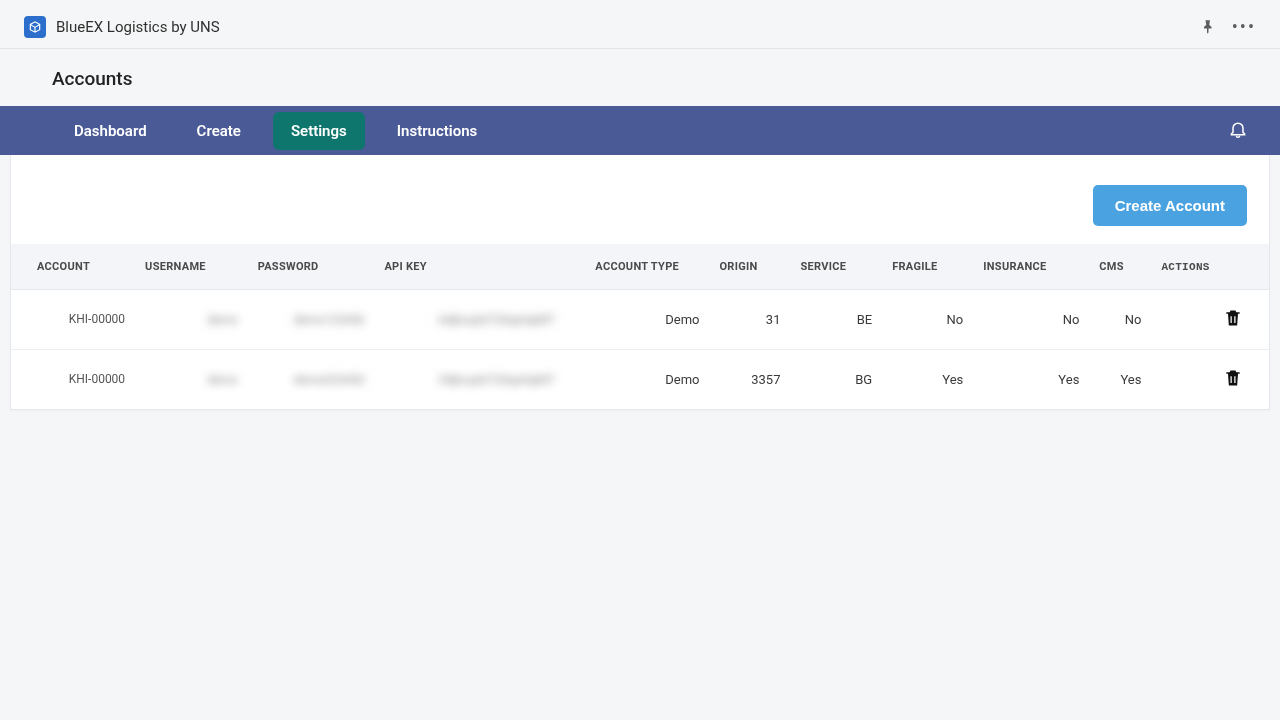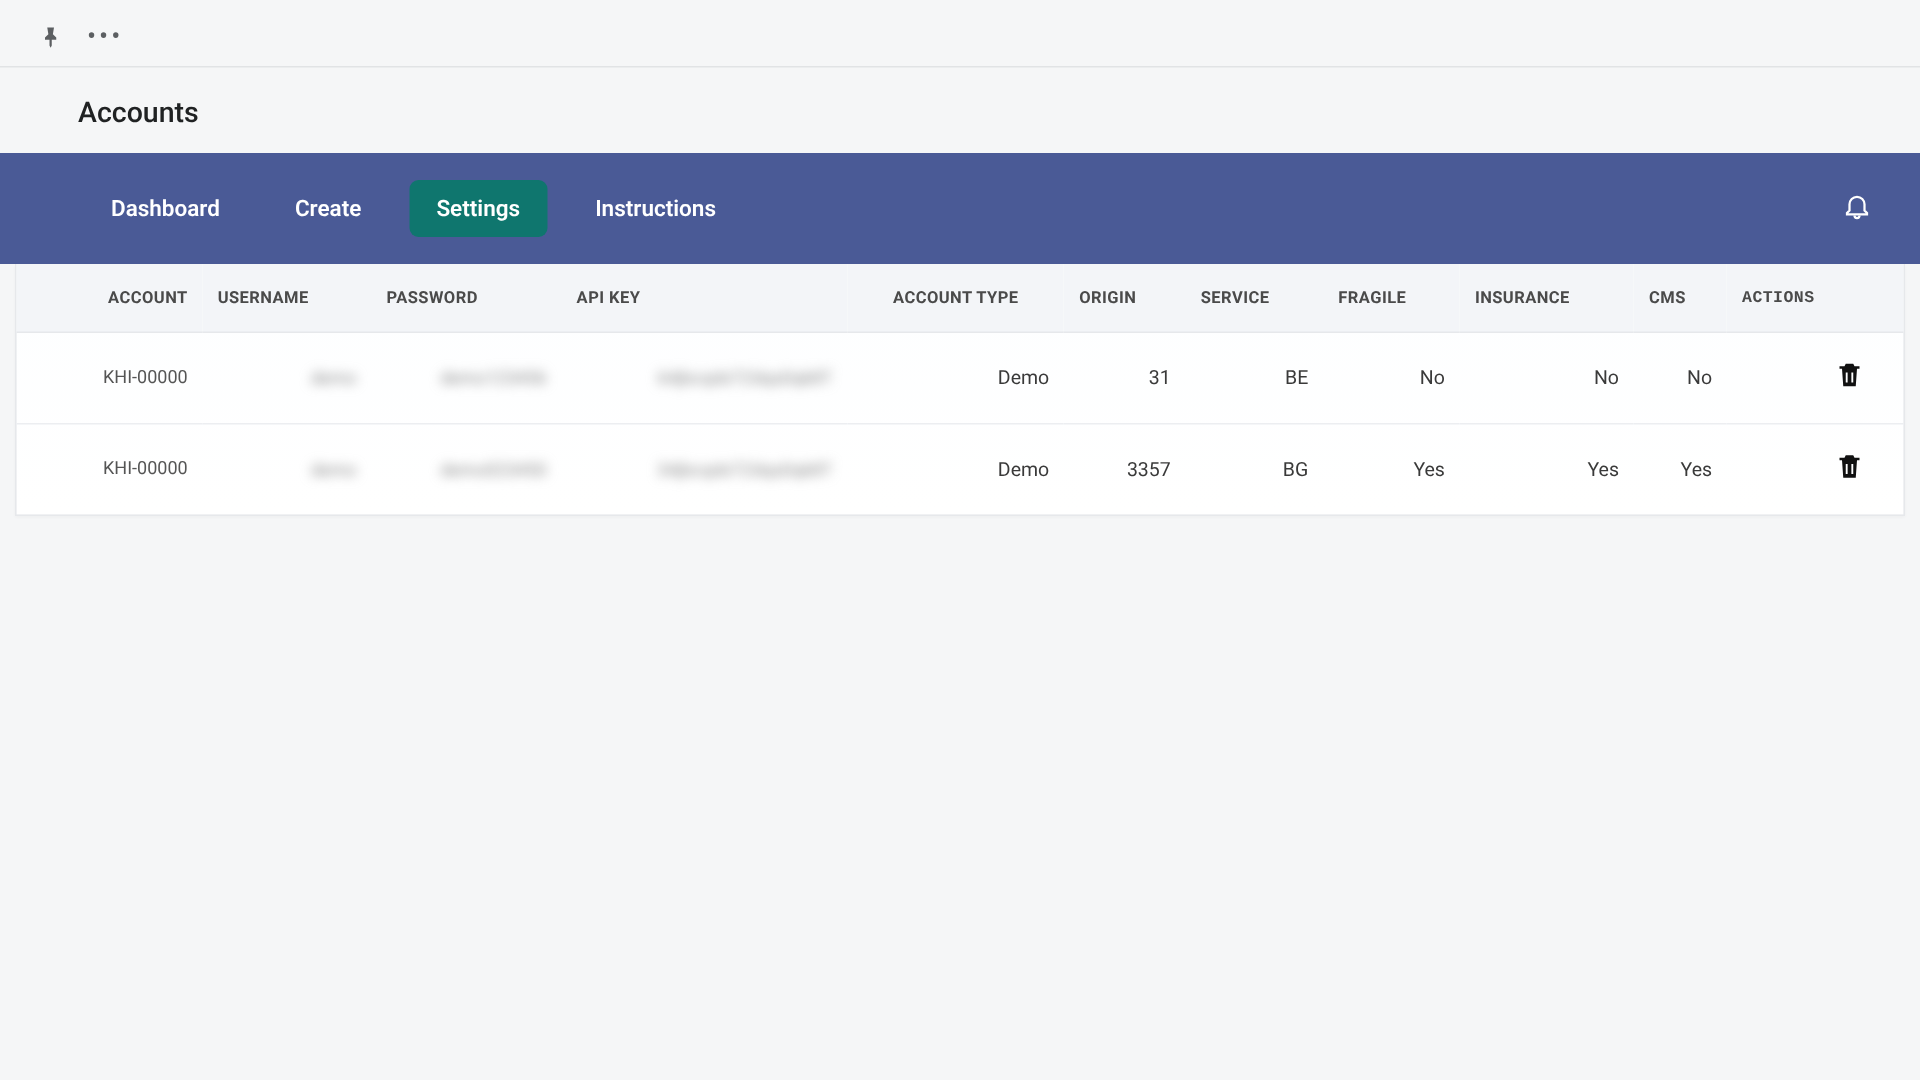"BlueEX Logistics by UNS" div.appbar-left { html: none -> <div> <span> <svg> <path></path> </svg> </span> <span>BlueEX Logistics by UNS</span> </div> }
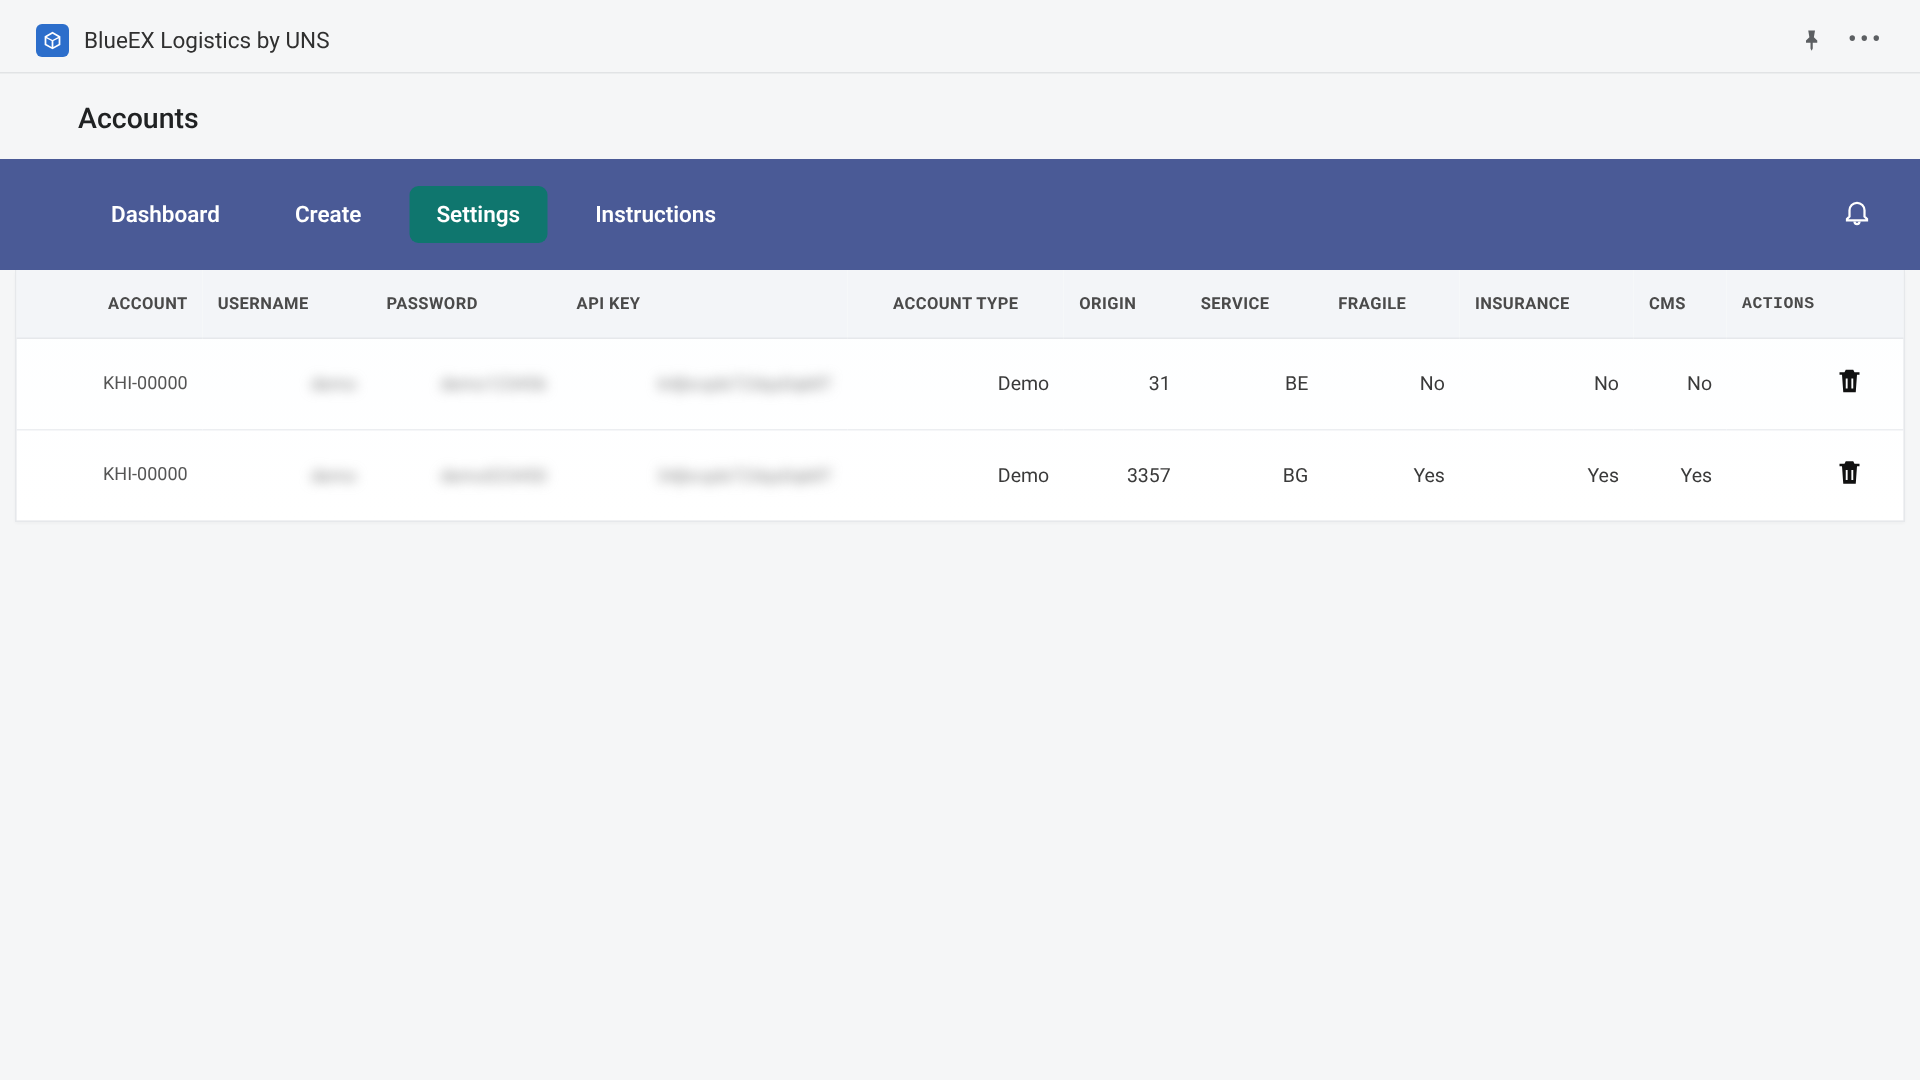"Dashboard" .navbar { height: 74px -> 49px }
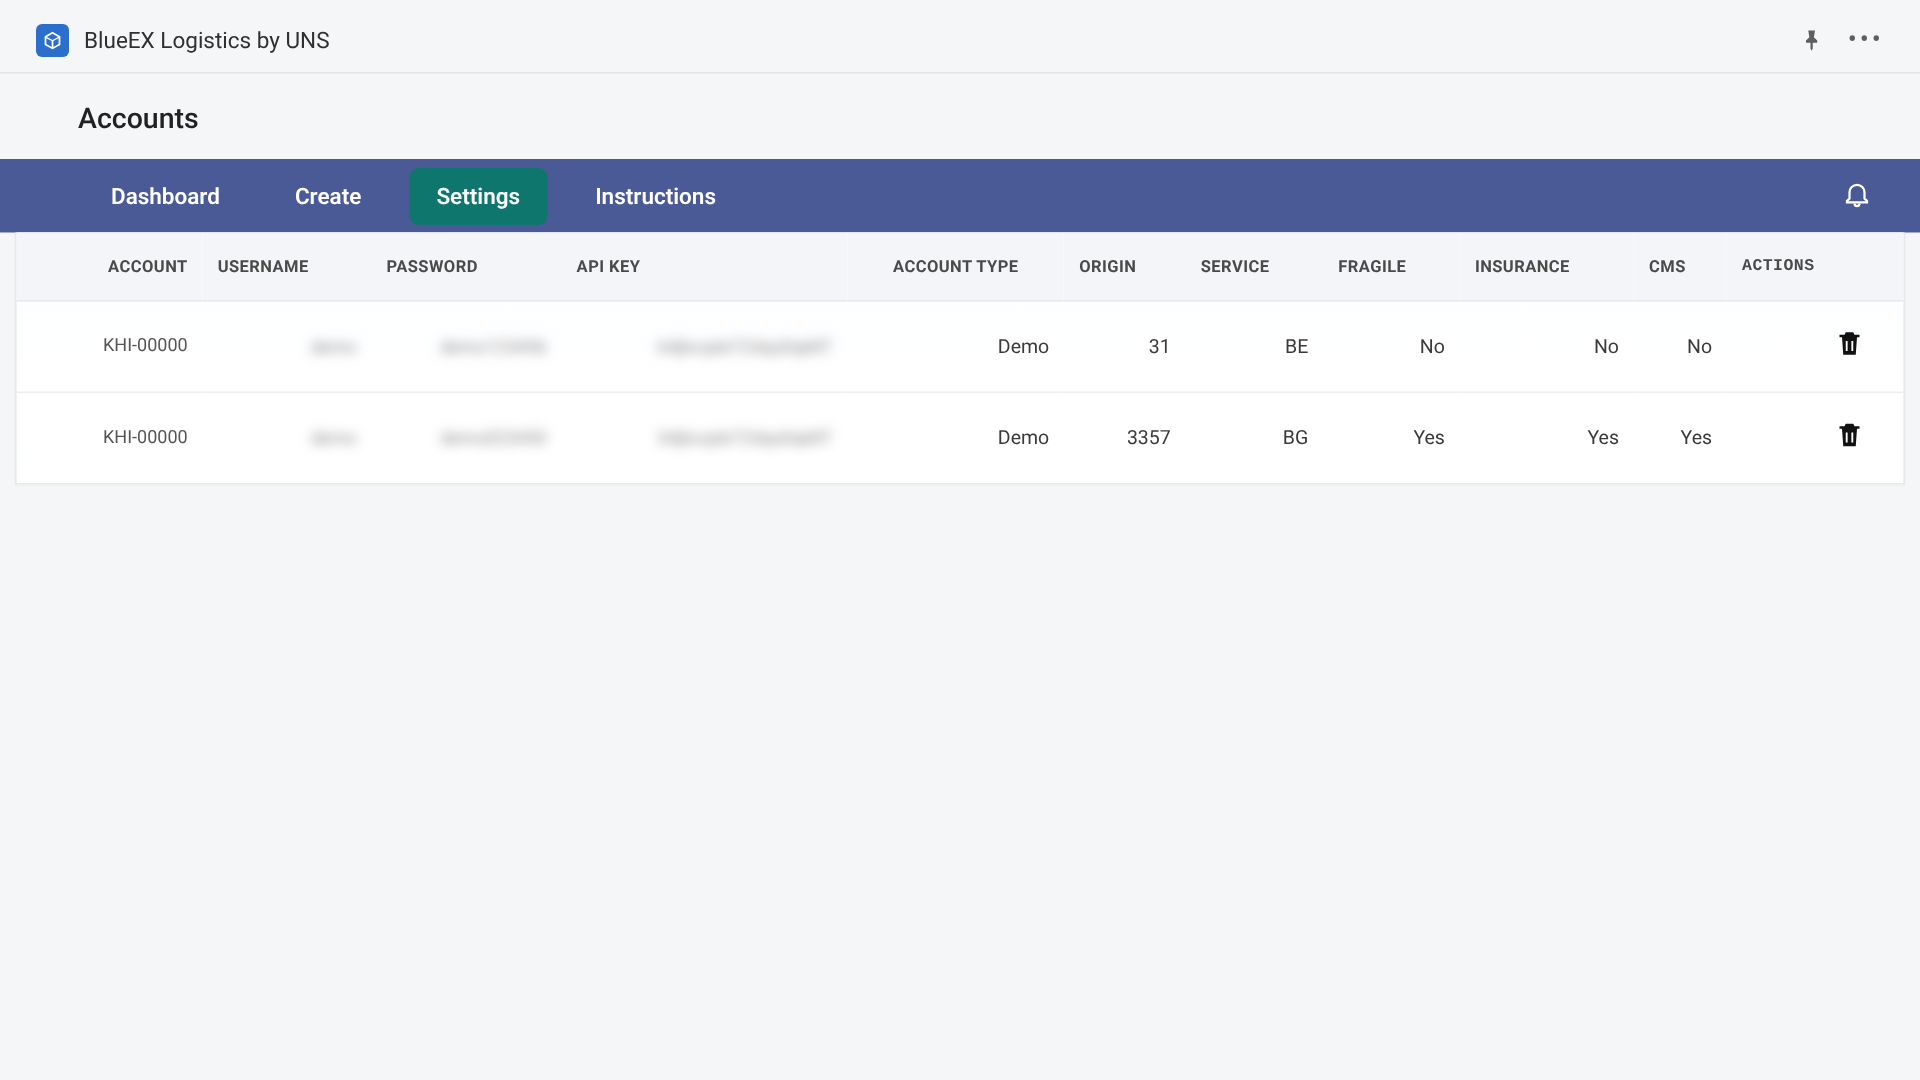"Create Account" div.card-top { html: none -> <div> <button>Create Account</button> </div> }
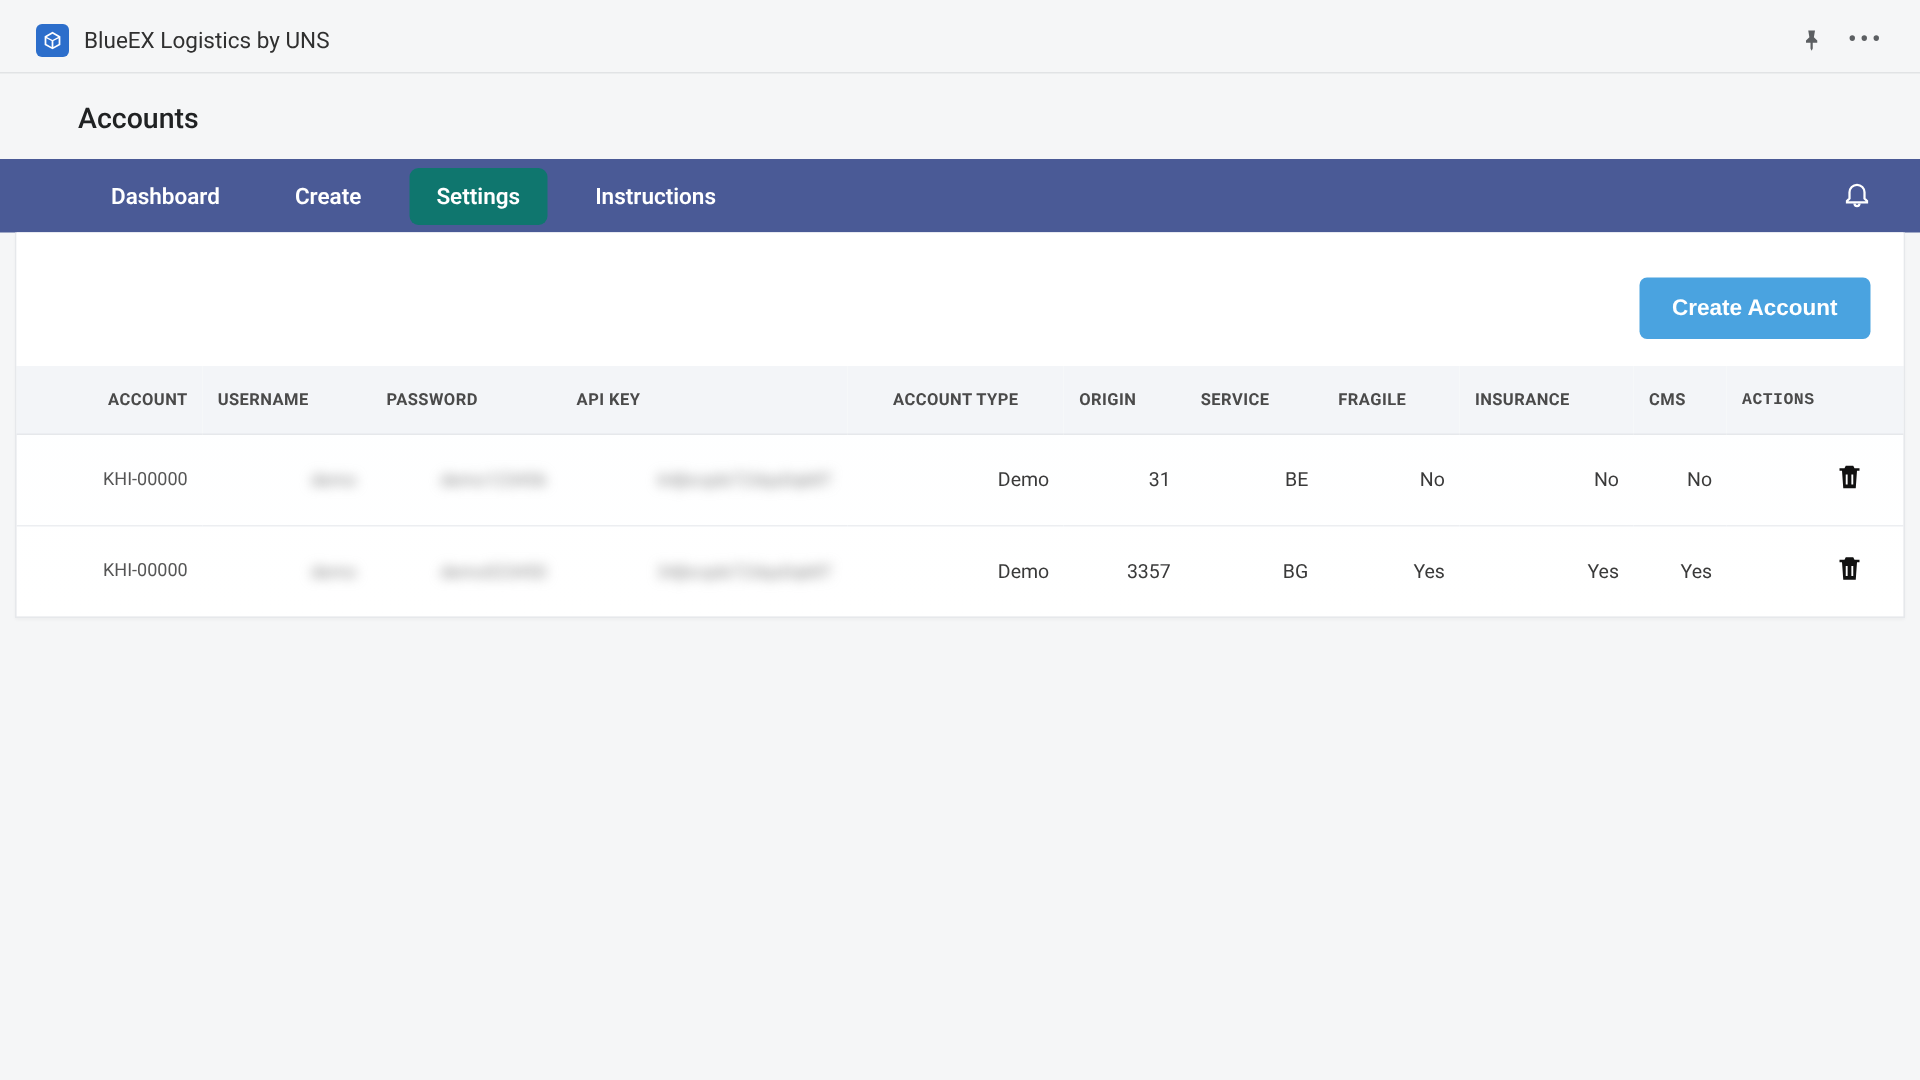"ACCOUNT" thead th:first-child { text-align: right -> none }
